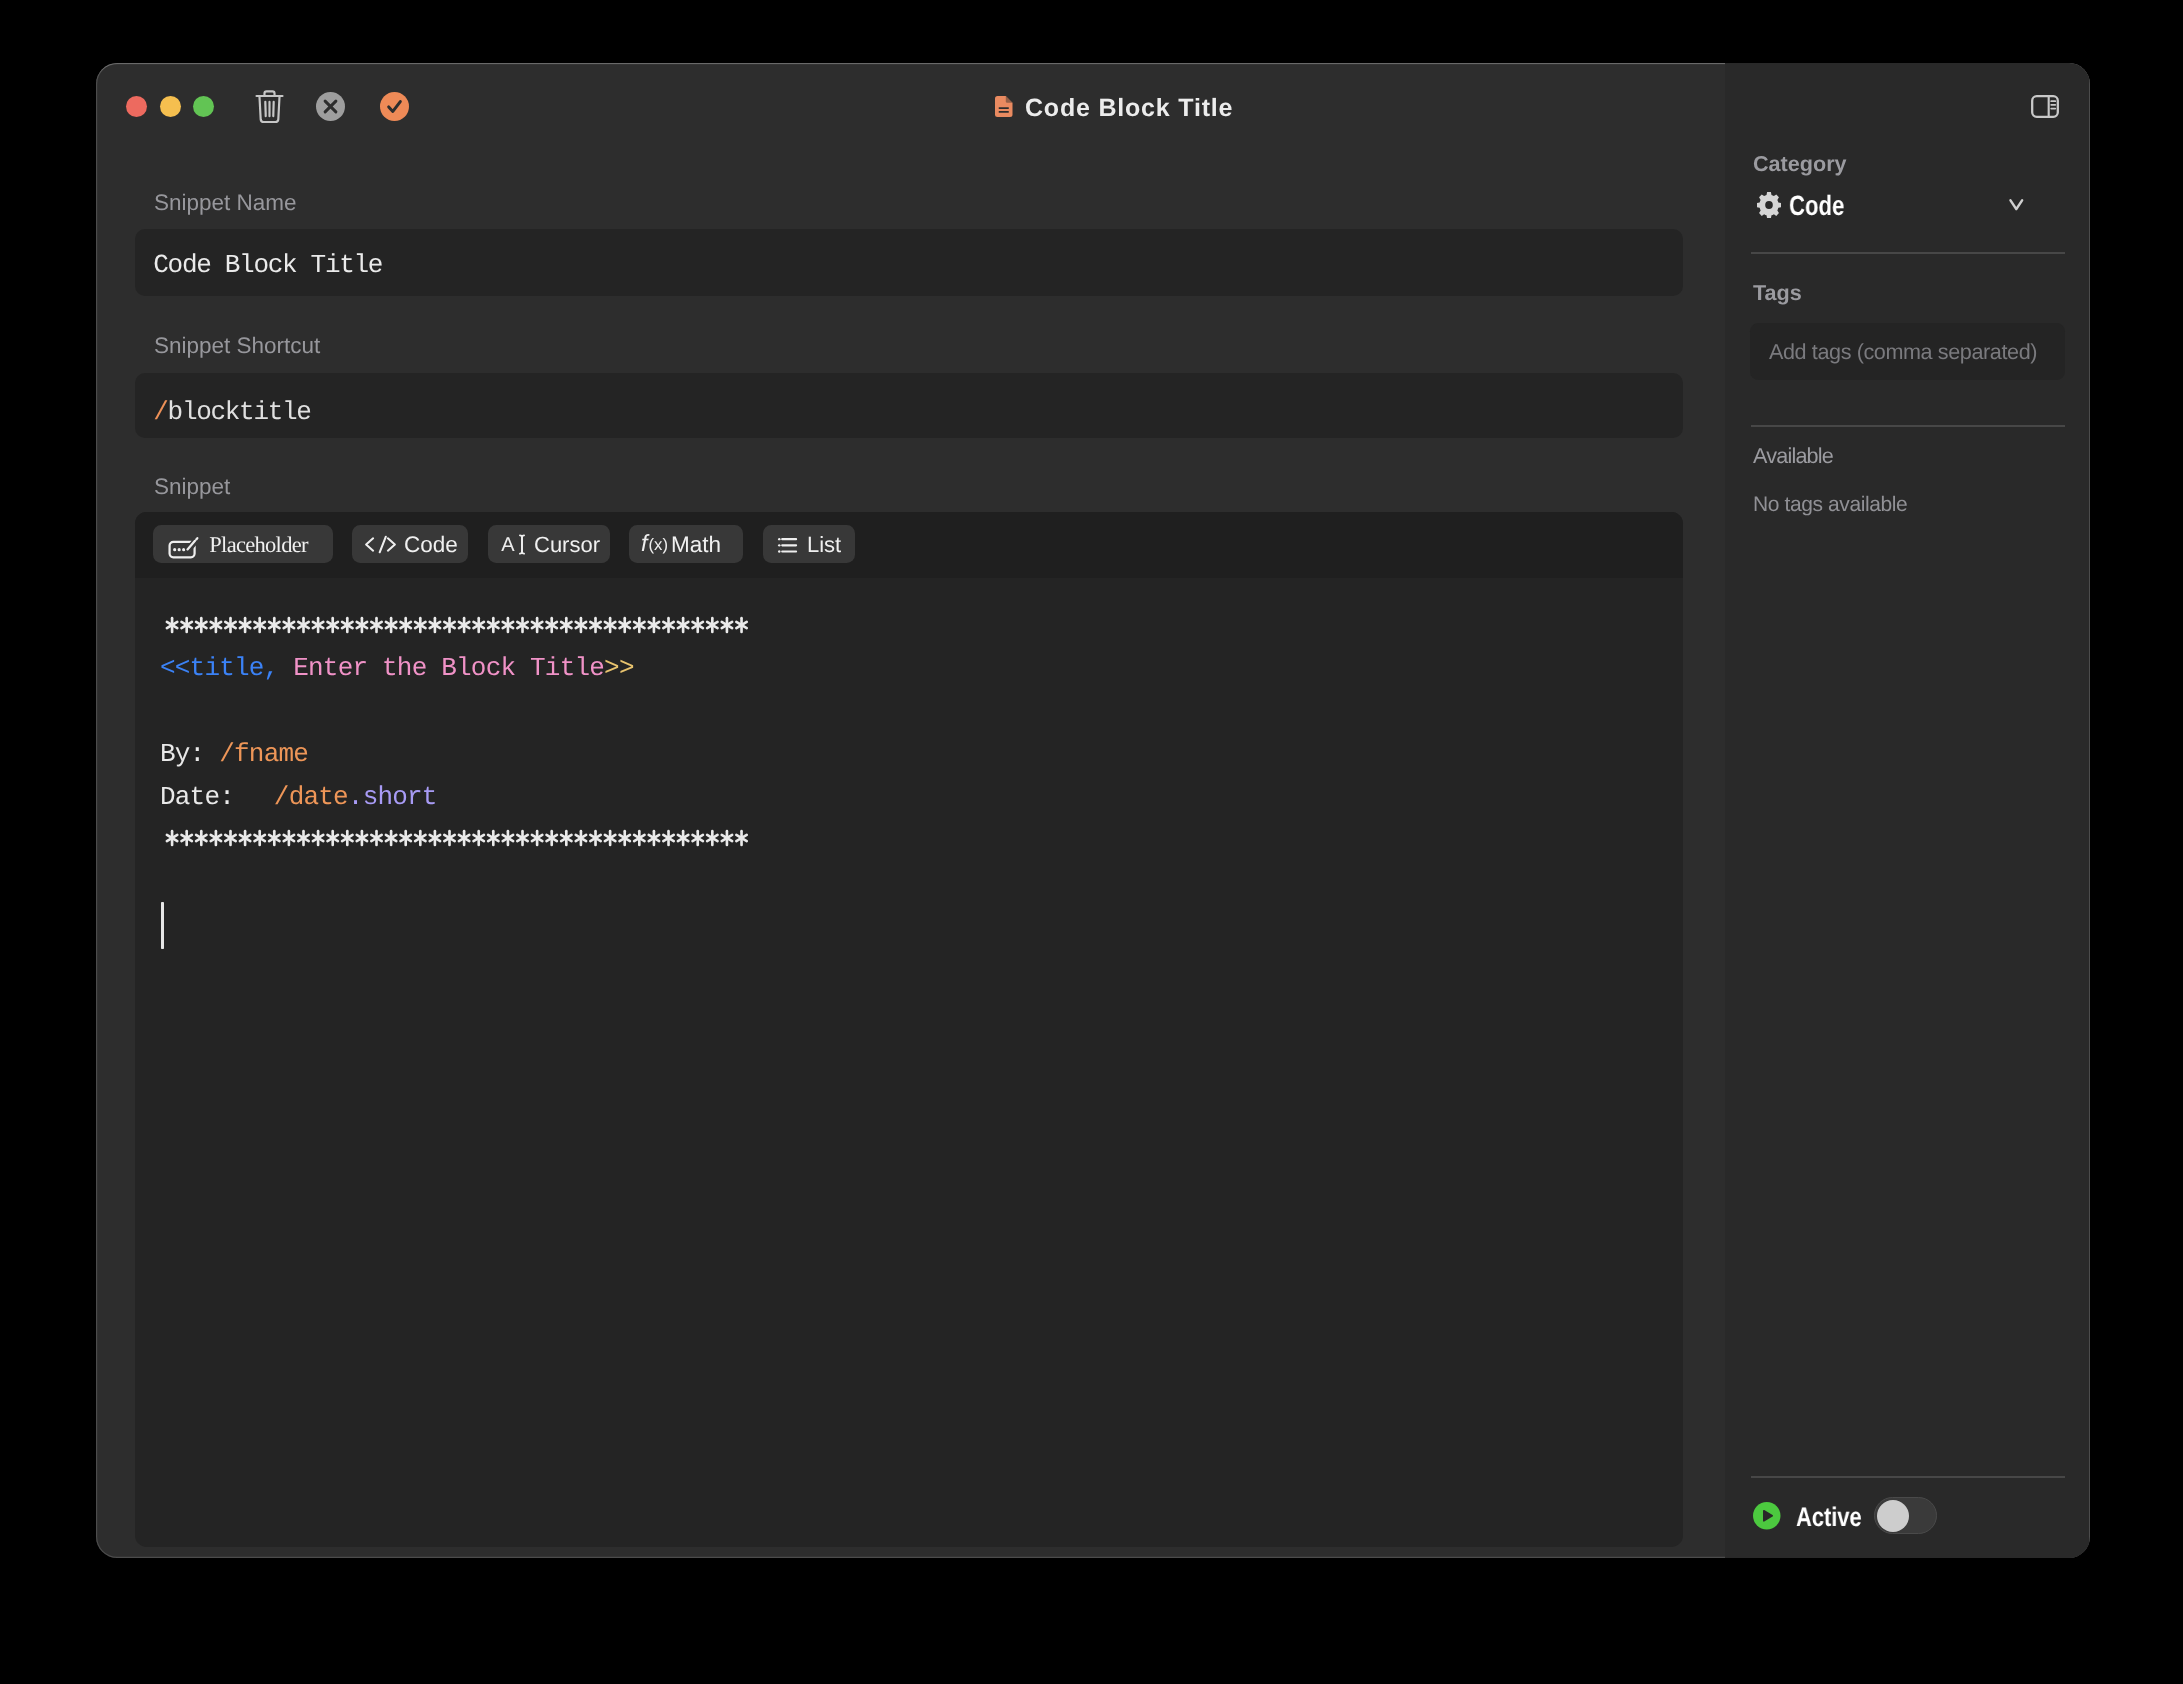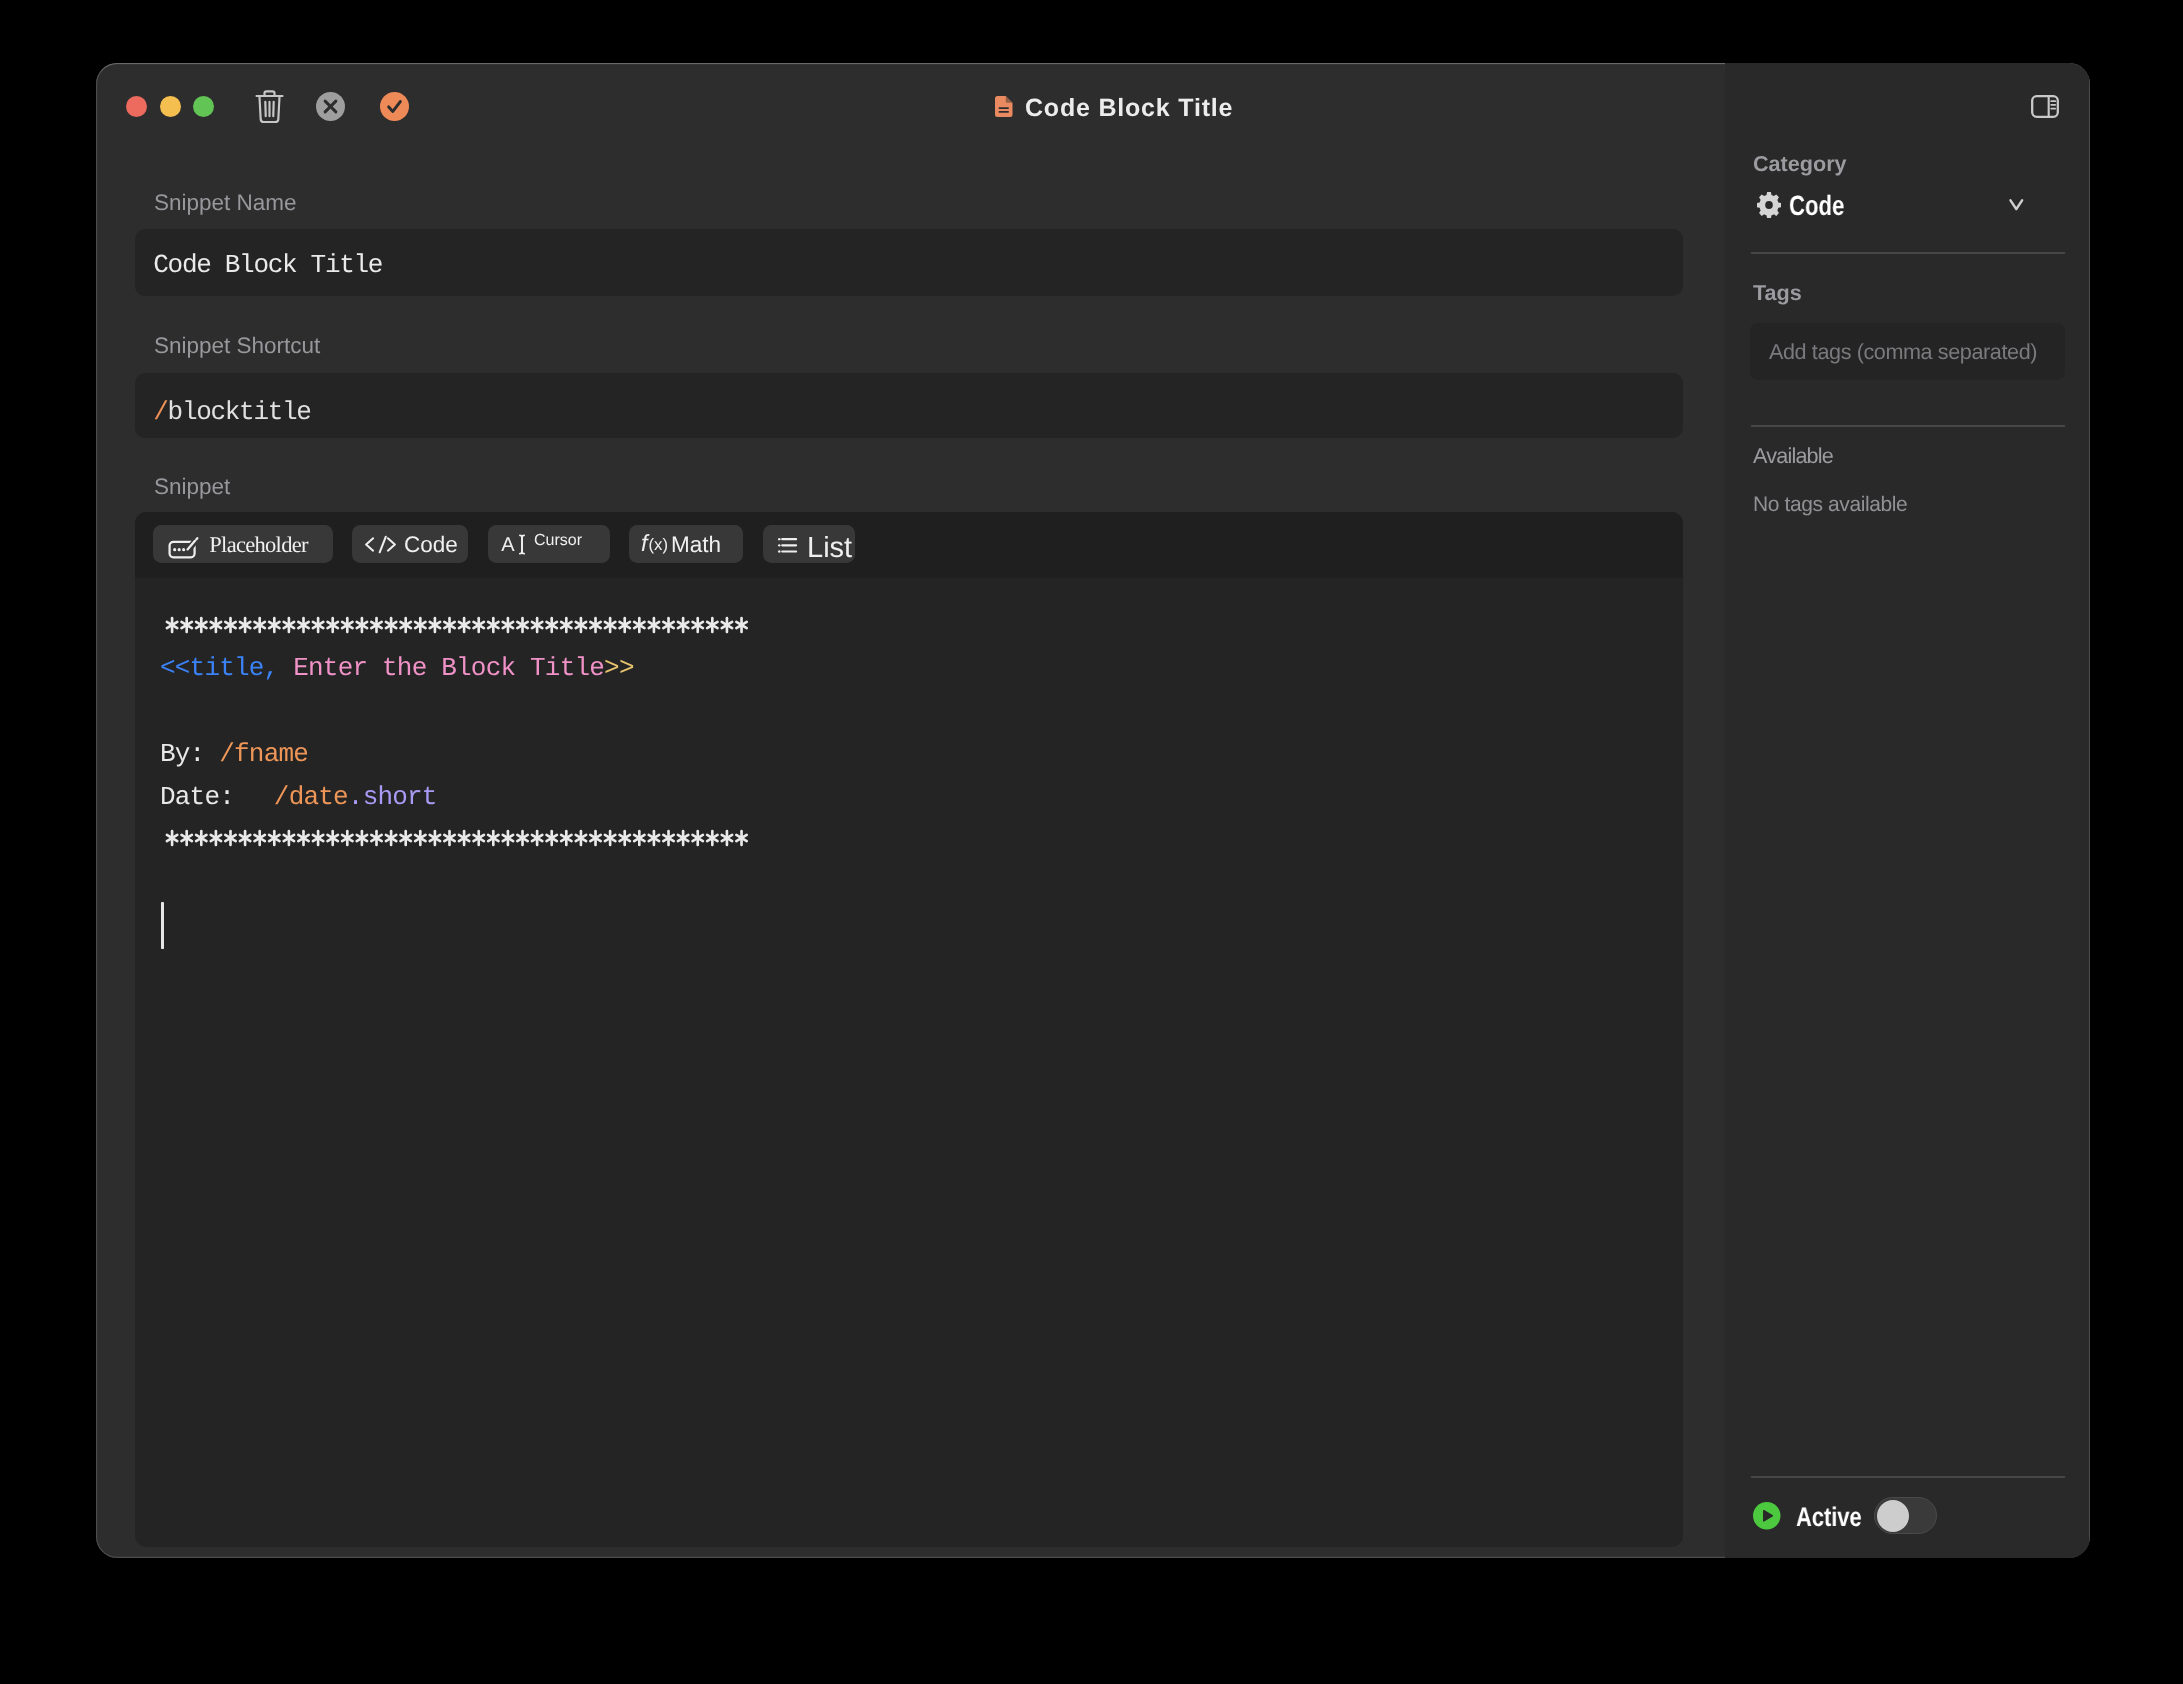"Cursor" div.abs { font-size: 16px -> 22px }
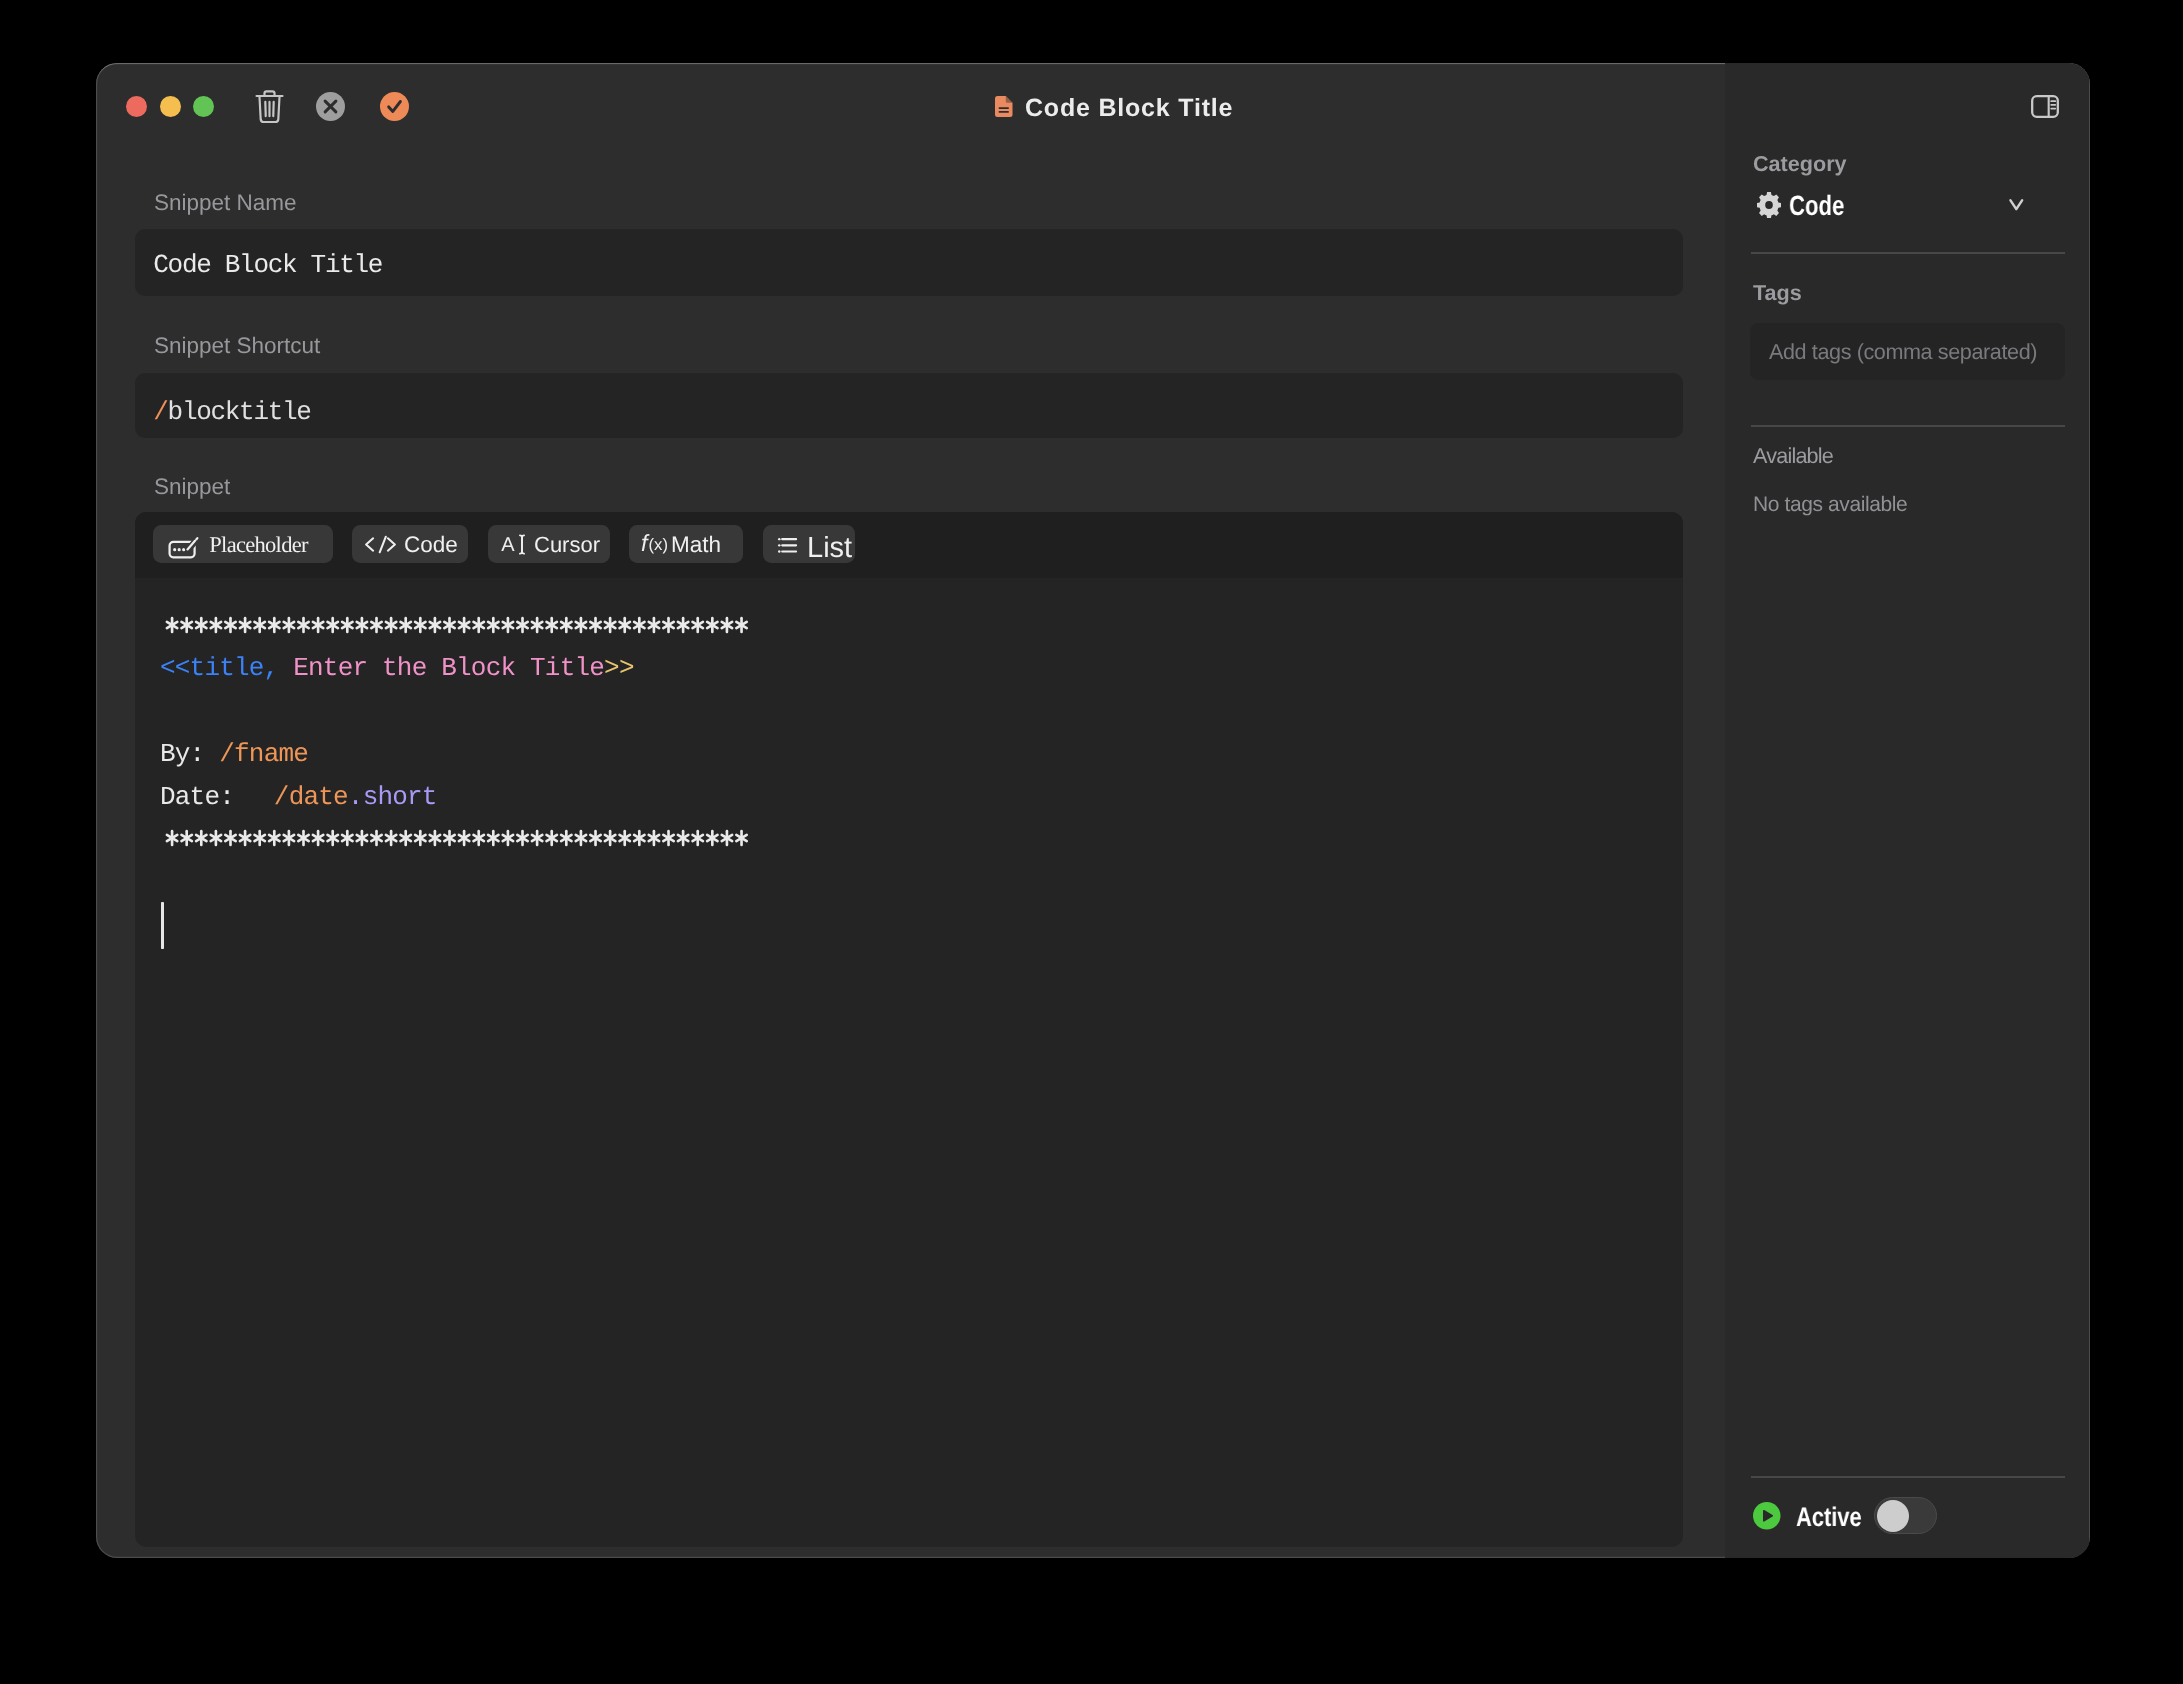"List" div.abs { font-size: 29px -> 22px }
